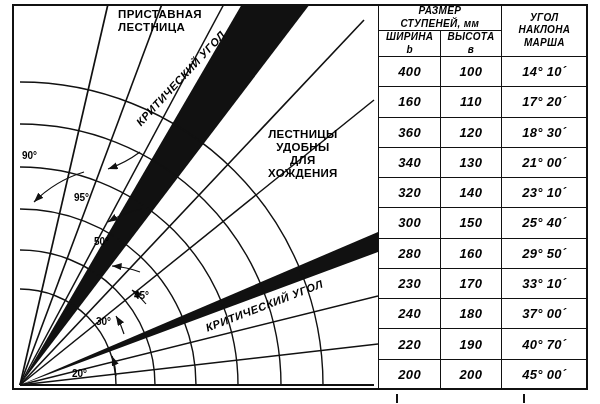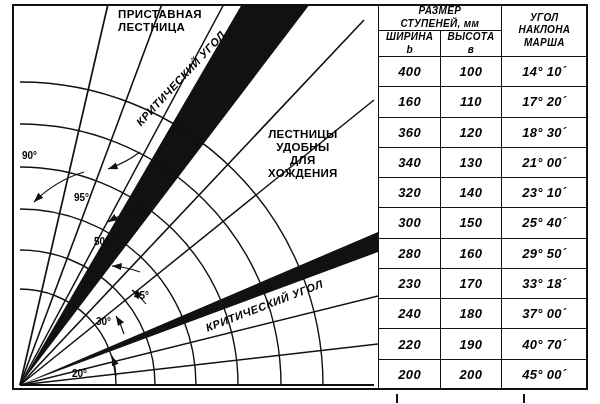"33° 18´" td.ang-val { text: 18 -> 10 }
